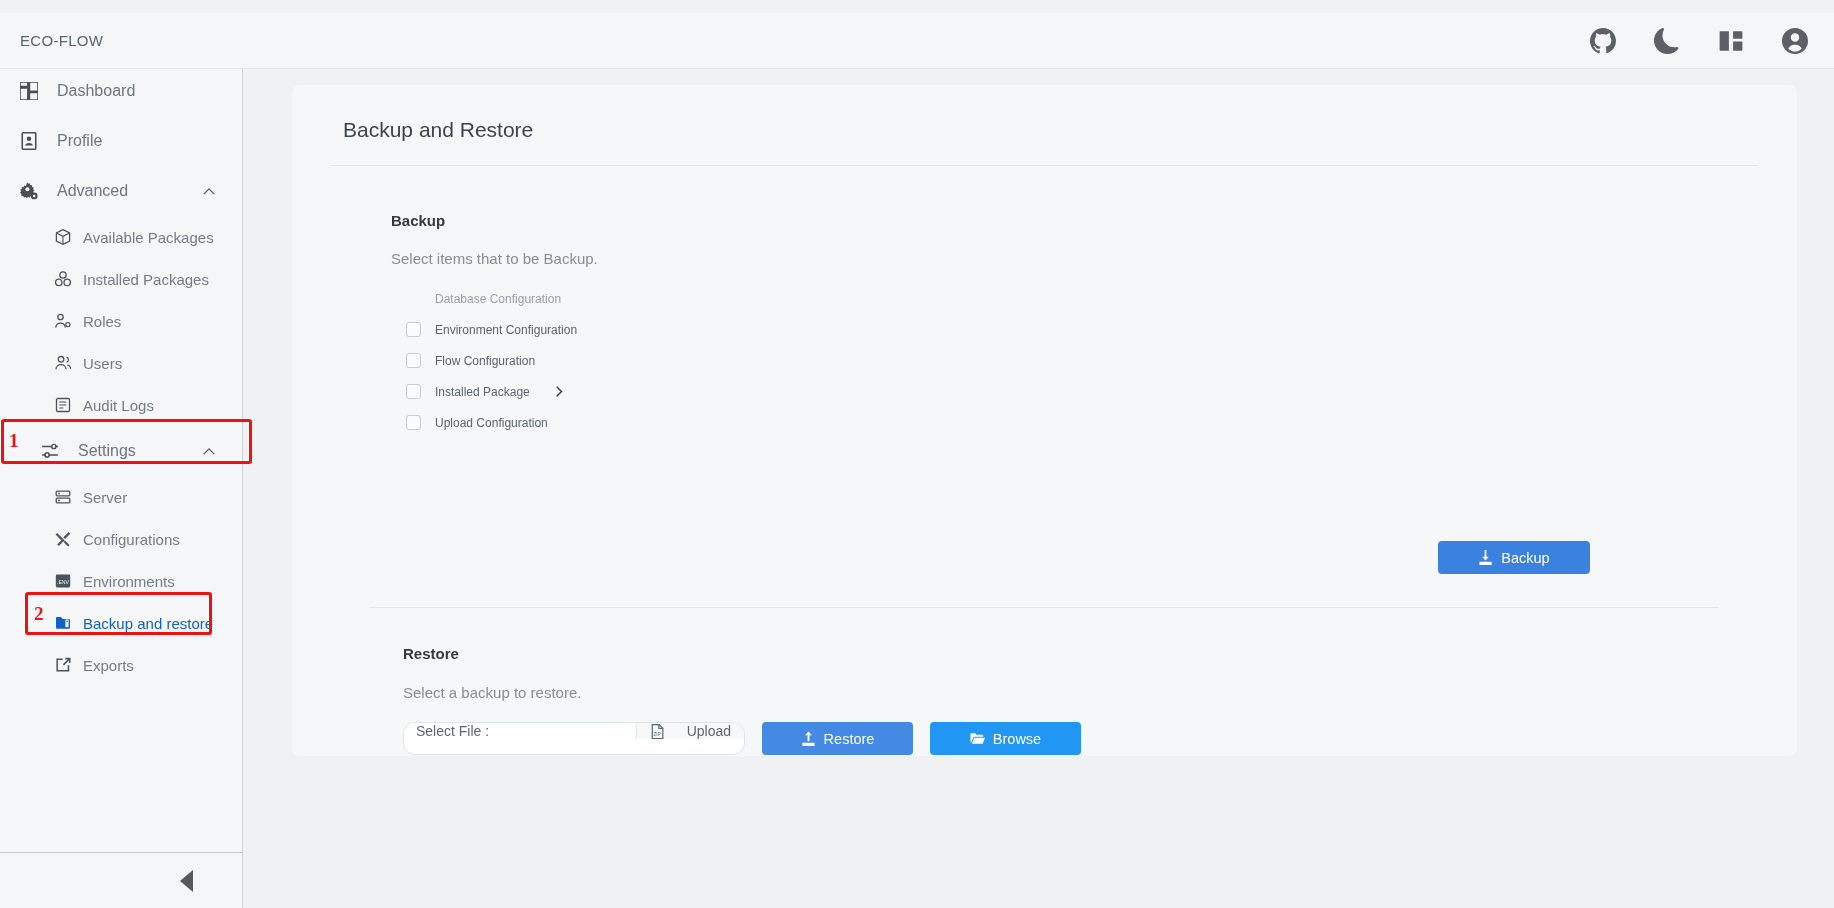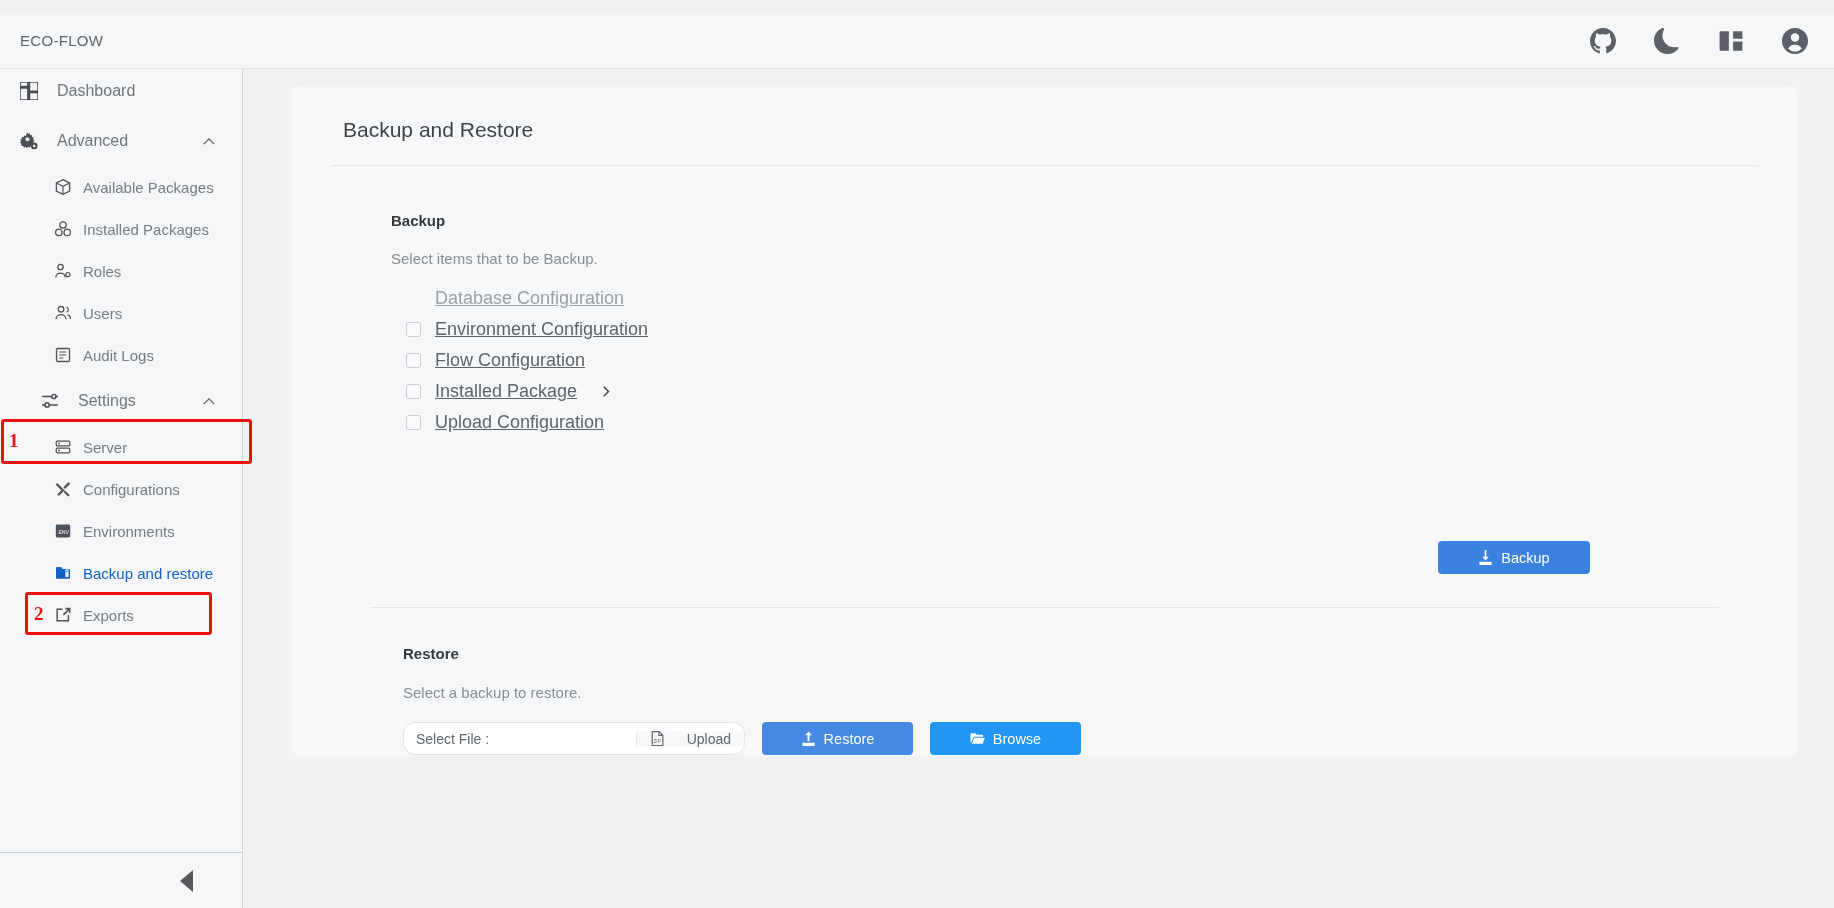"Profile" div.nav-item { html: none -> <div> <span> <svg> <rect></rect> <circle></circle> <path></path> </svg> </span> <span>Profile</span> </div> }
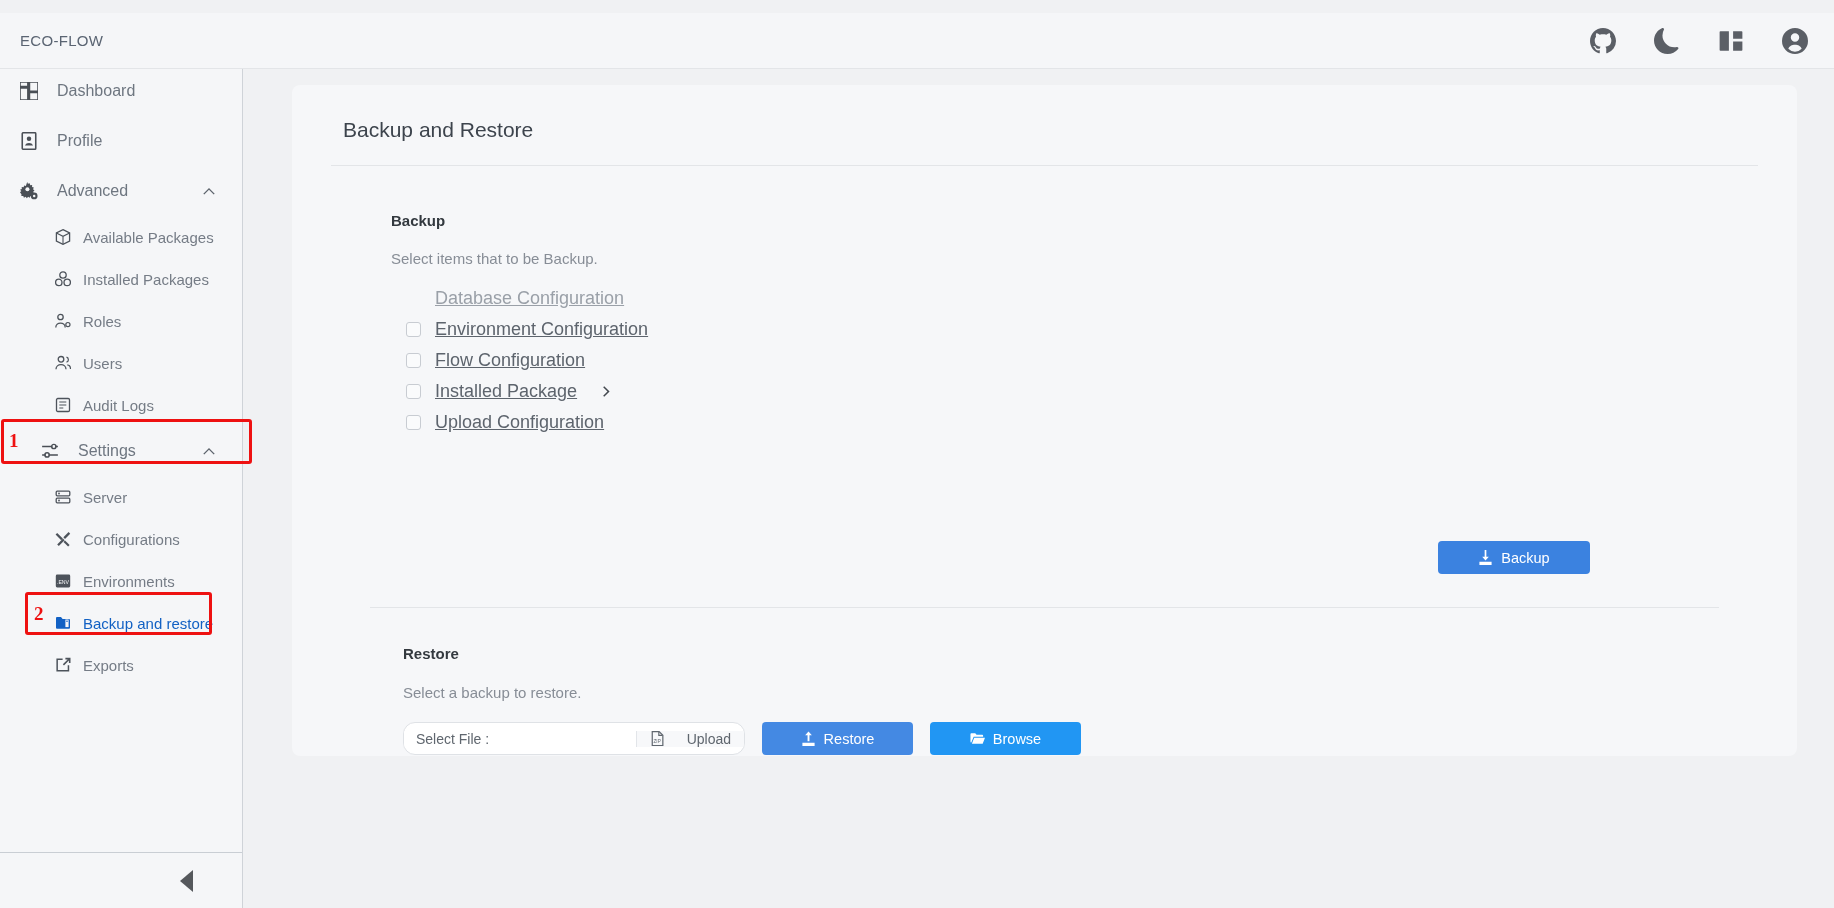"Database Configuration" .cb-lbl { font-size: 18px -> 12px; text-decoration: underline -> none }
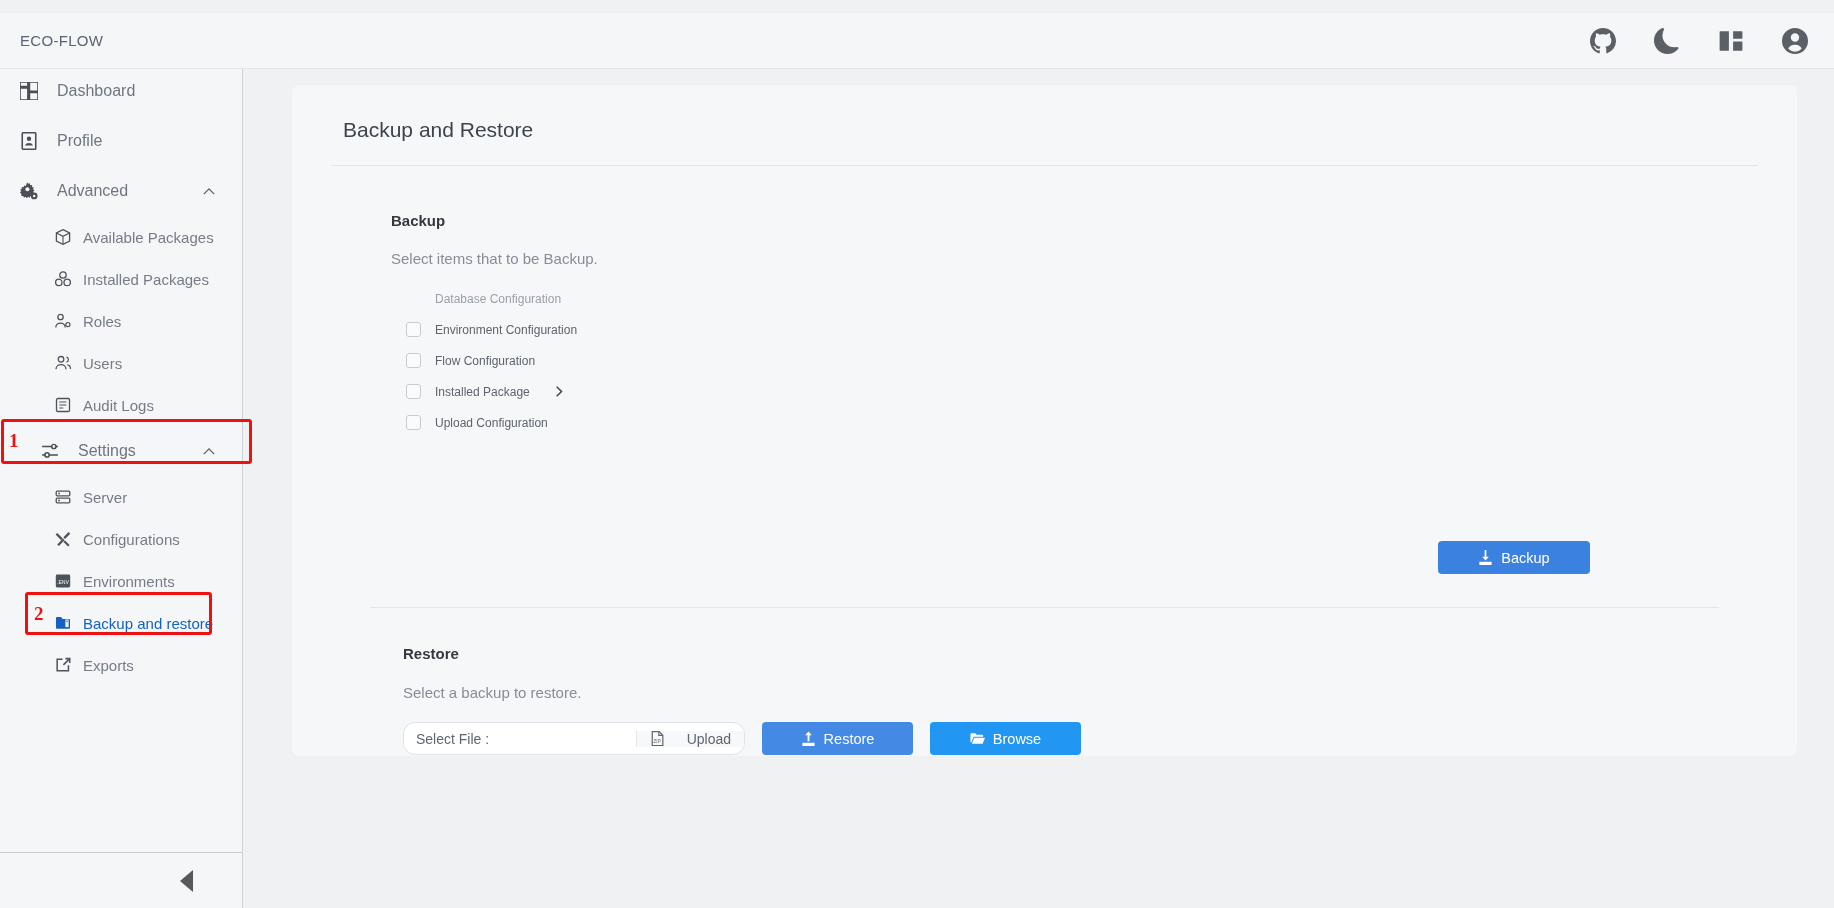"Select File :" .file-group { align-items: center -> flex-start }
